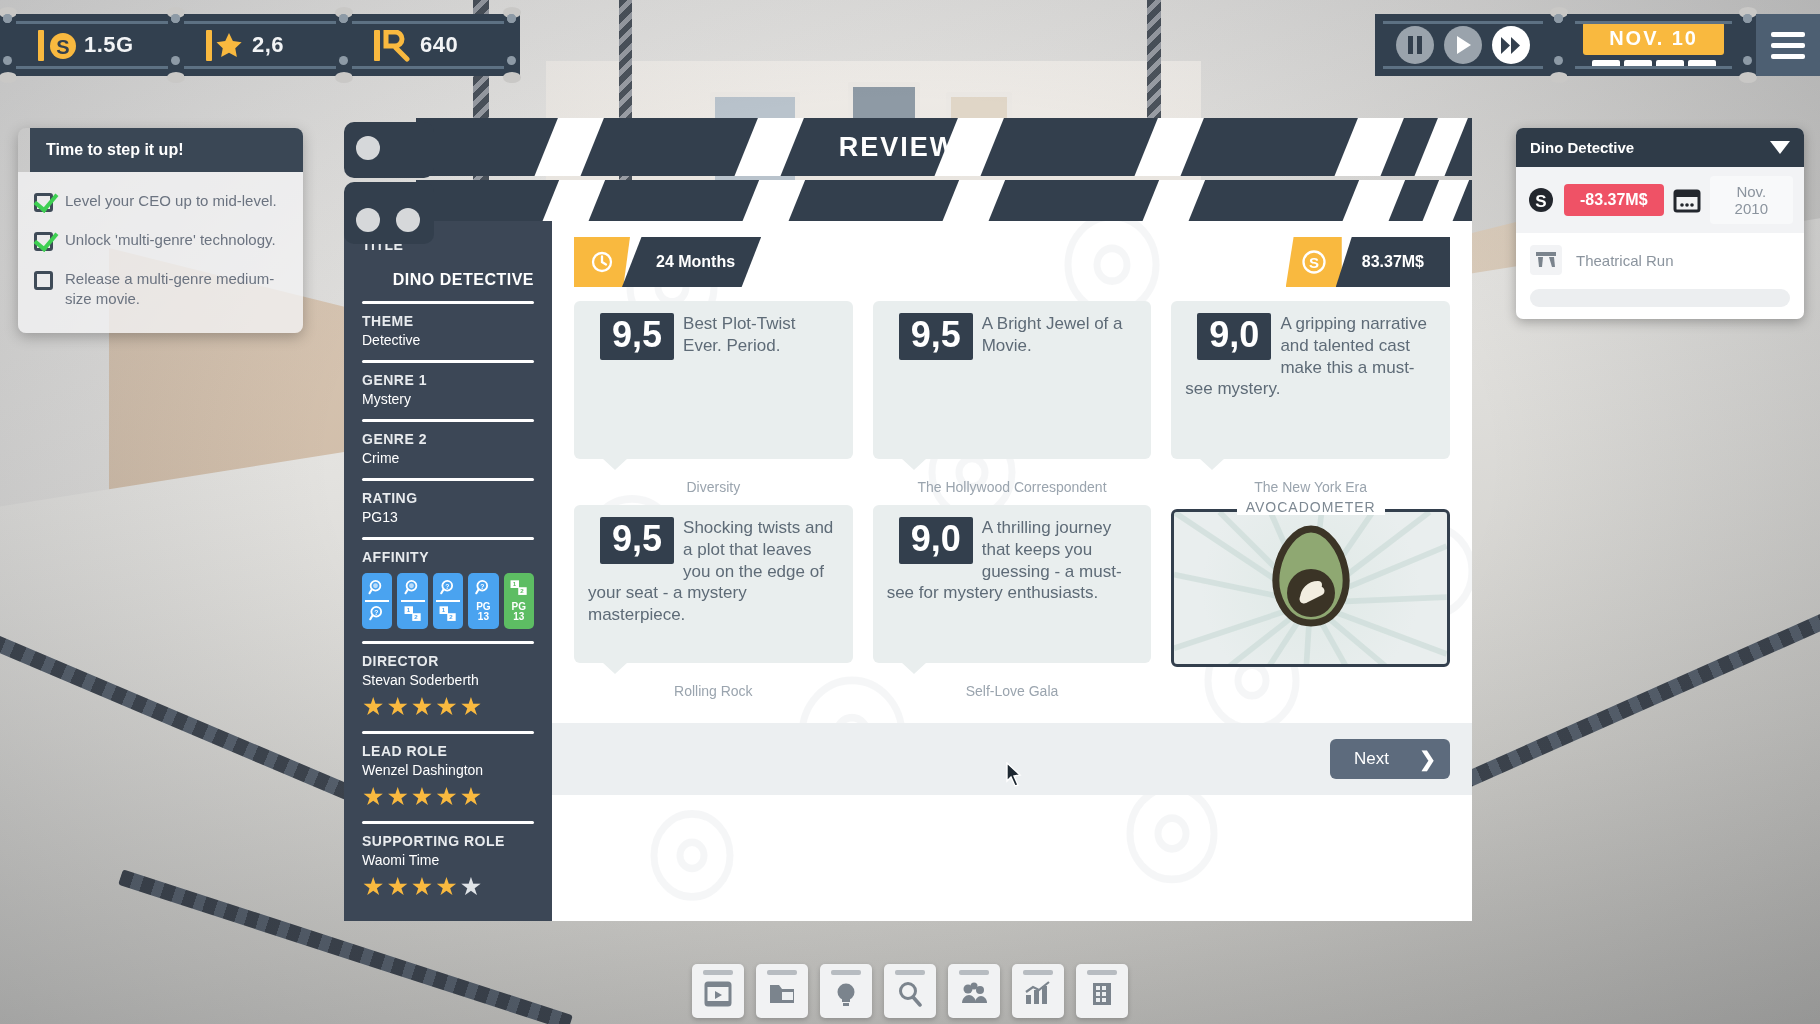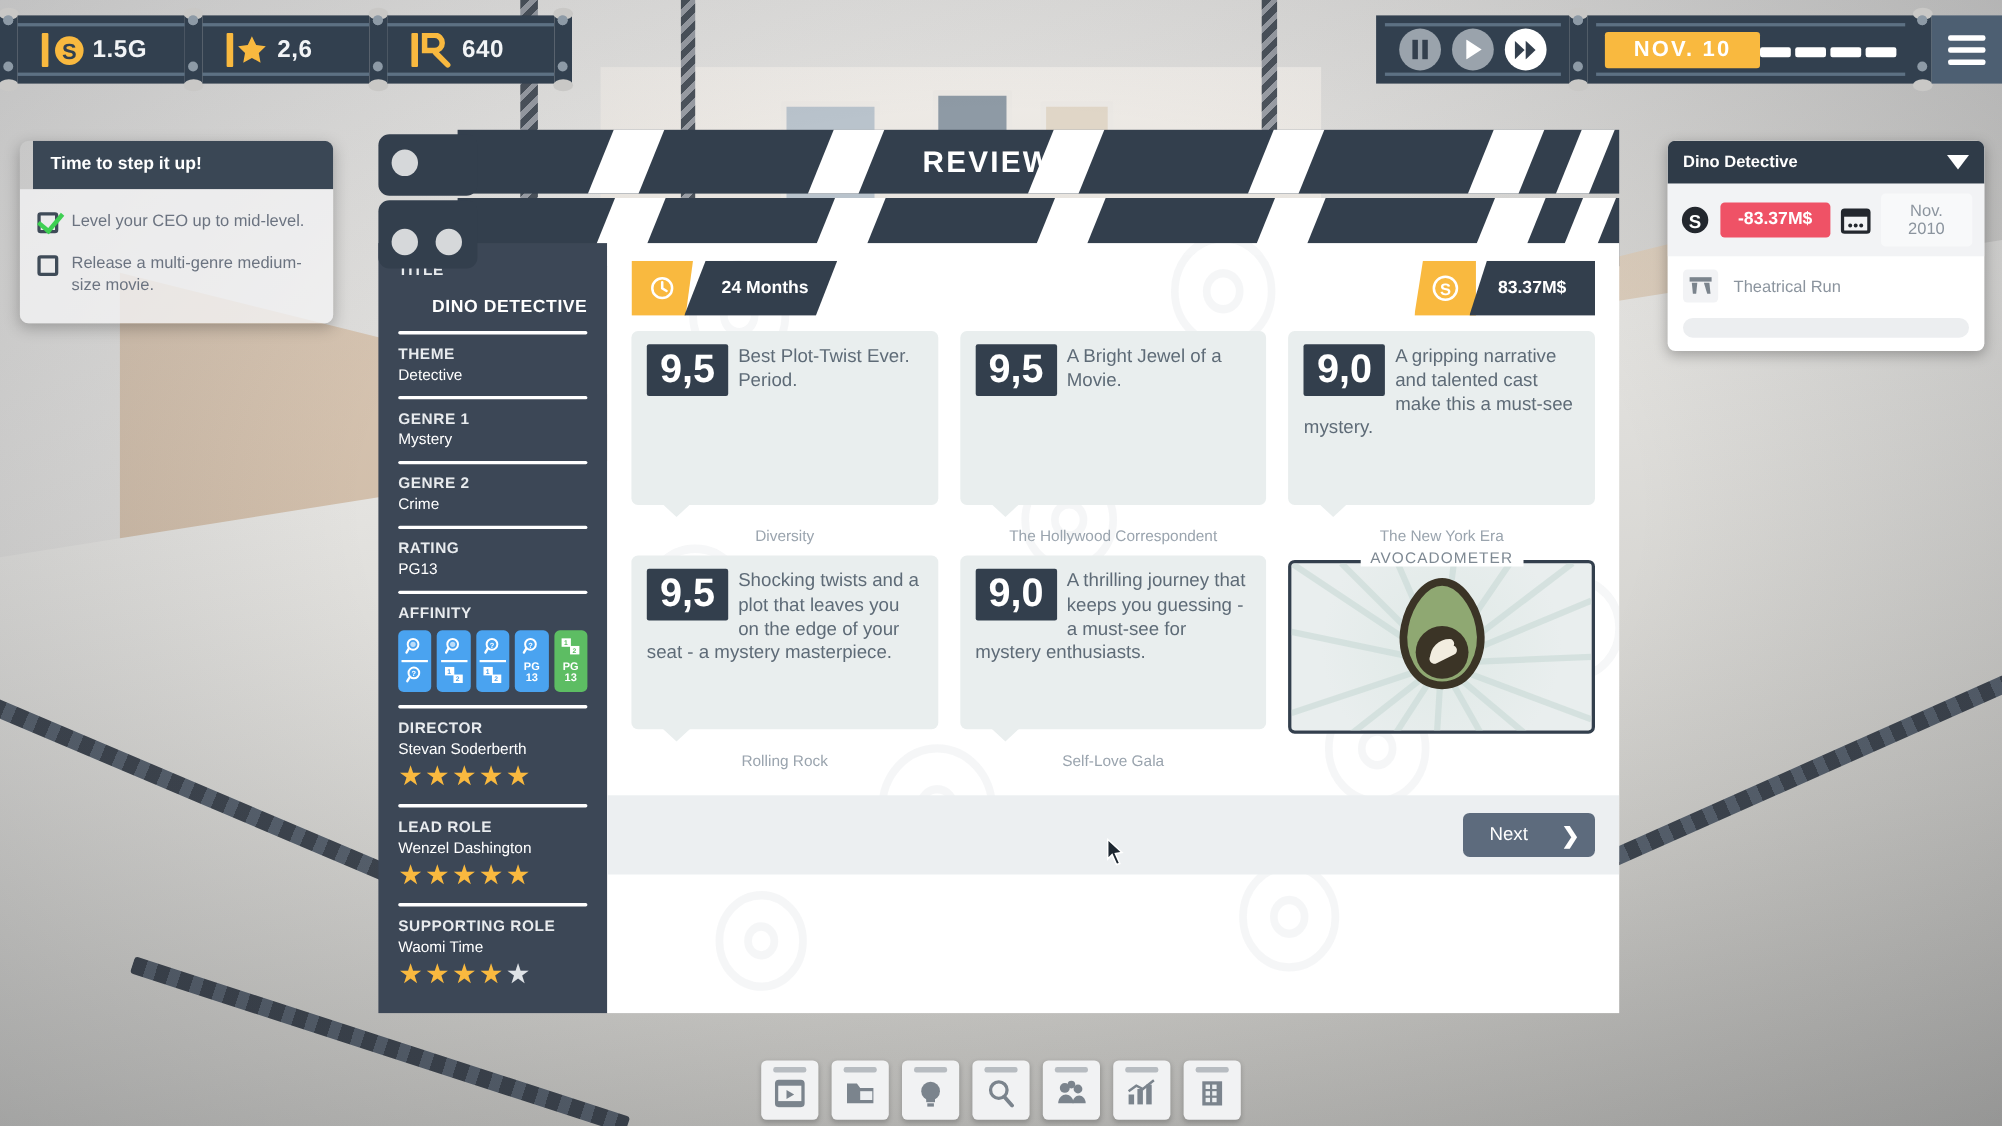"NOV. 10" .date-wrap { flex-direction: row -> column }
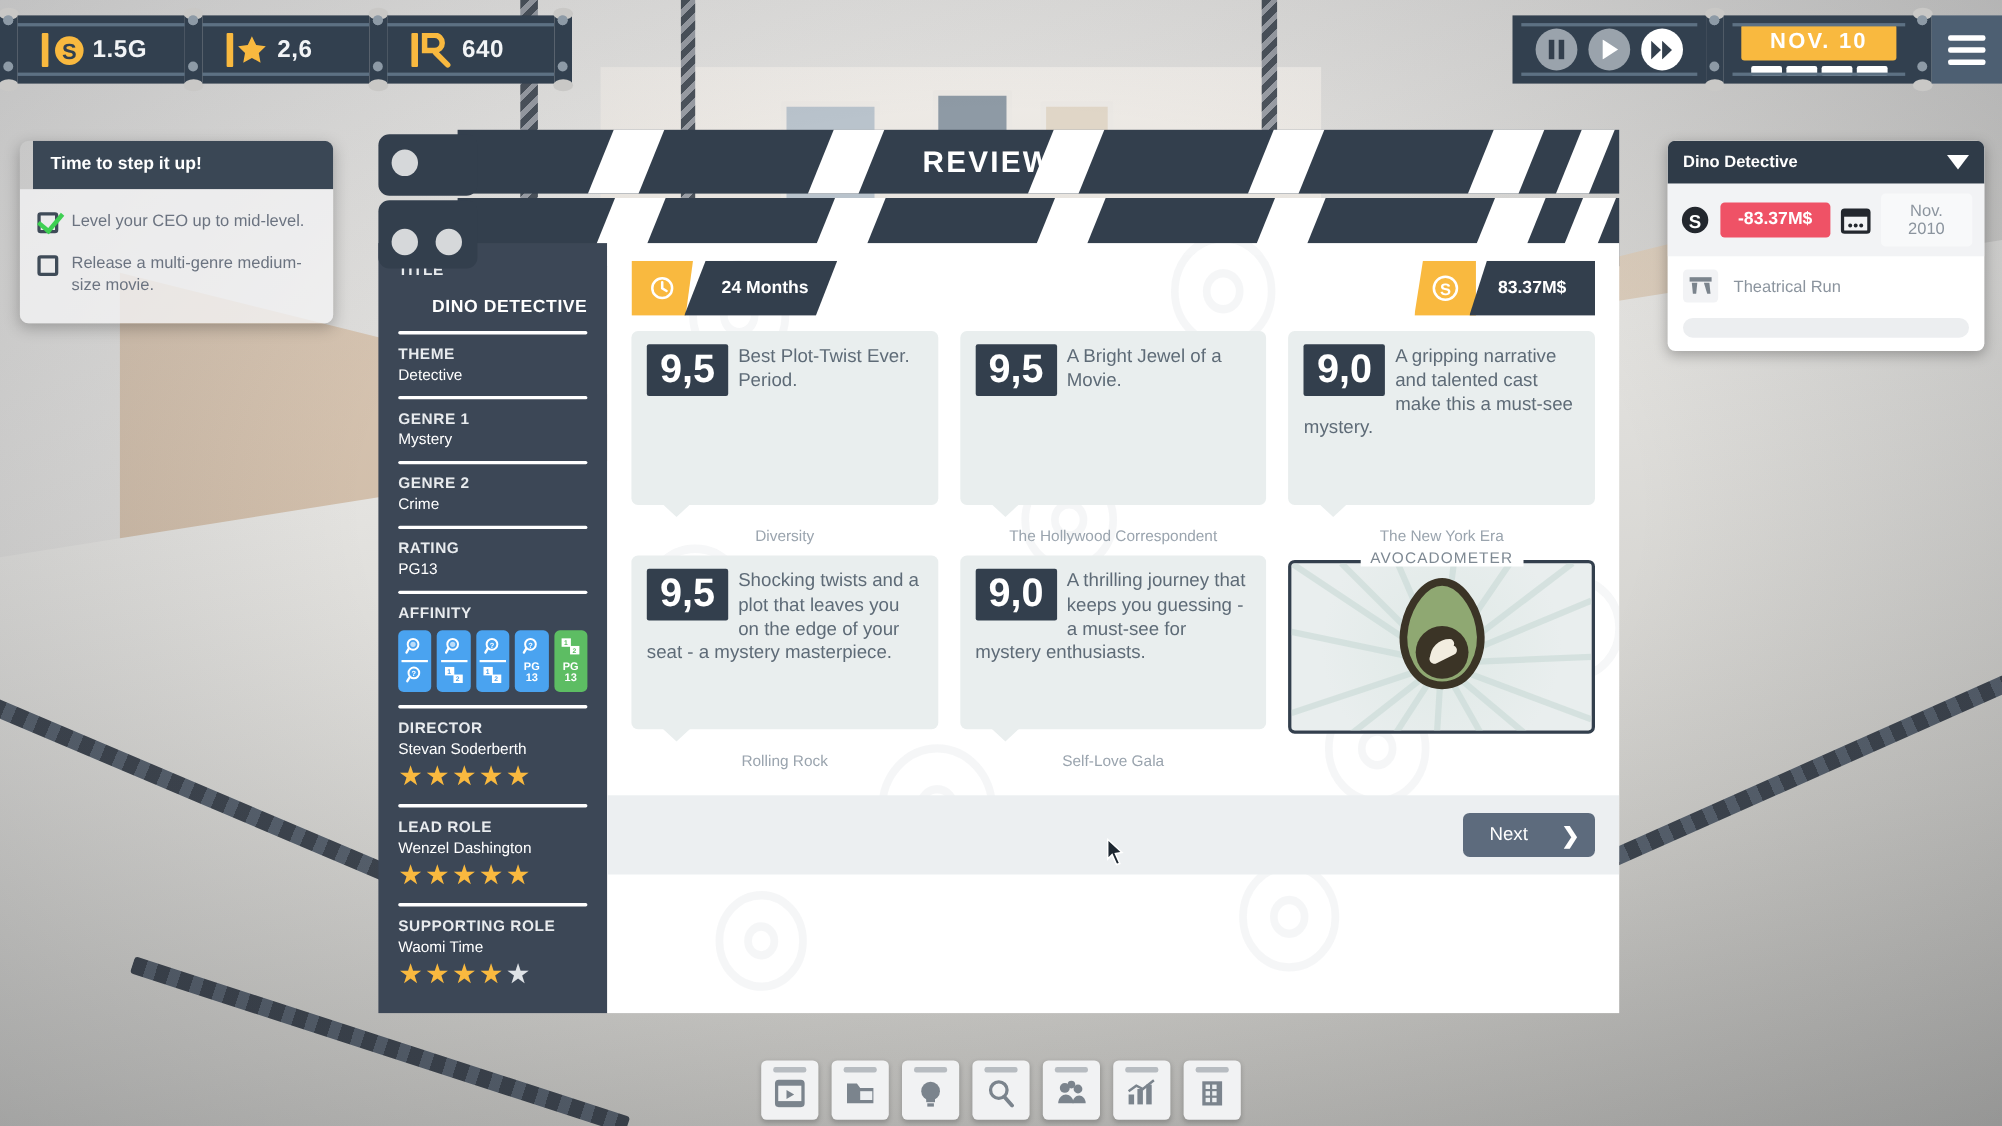"Unlock 'multi-genre' technology." div.q-row { html: none -> <div> <div></div> <div>Unlock 'multi-genre' technology.</div> </div> }
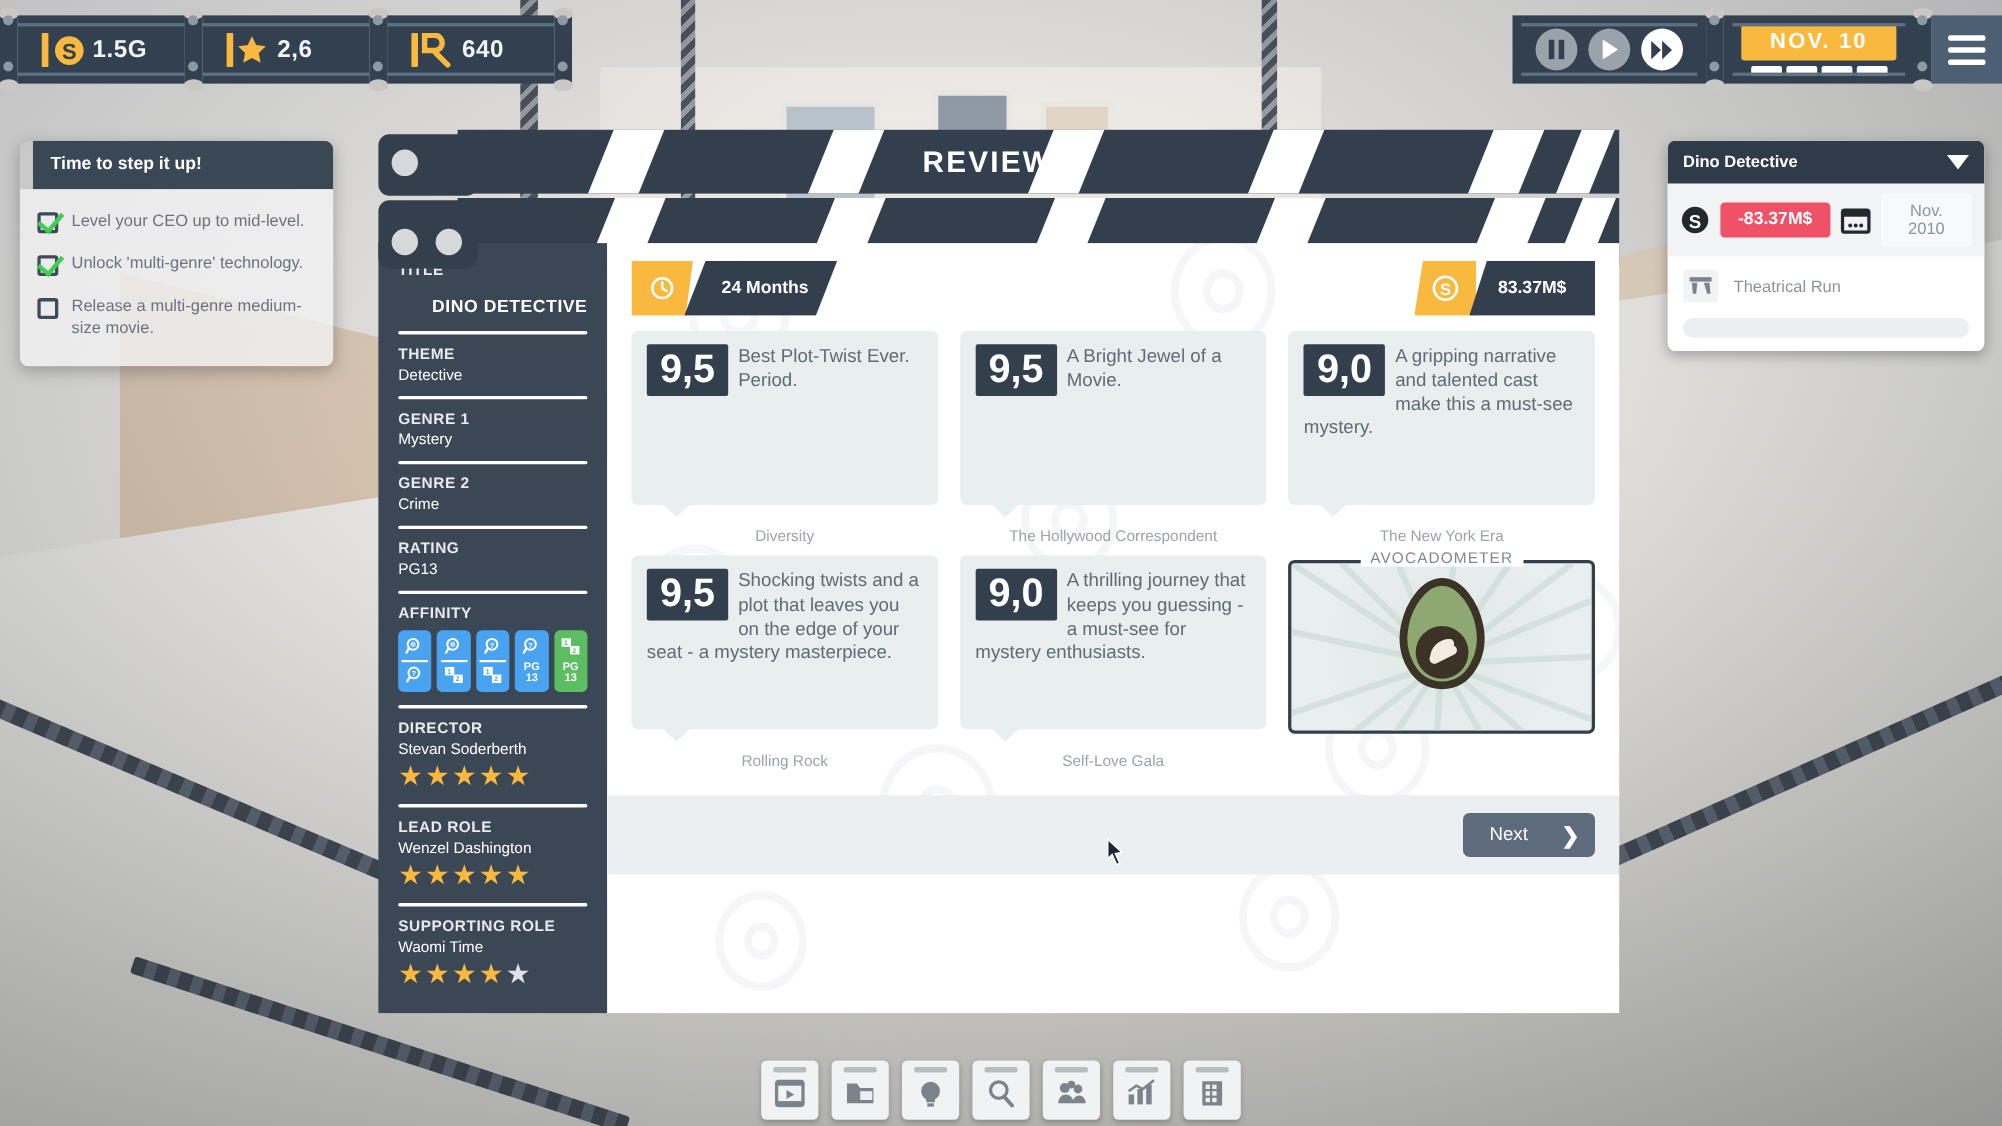"9,5" .score { margin: 0 9px 2px 0 -> 0 9px 2px 12px }
